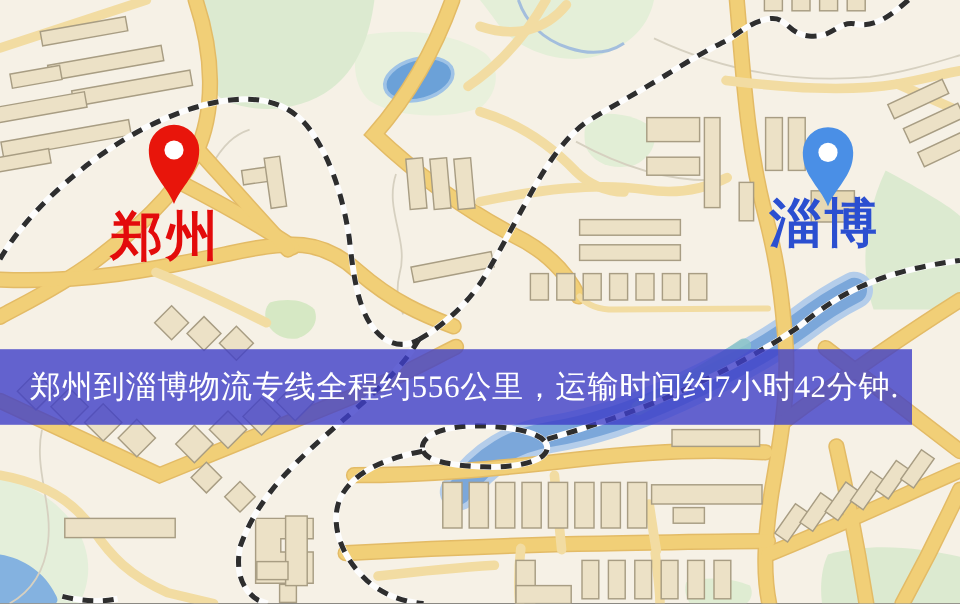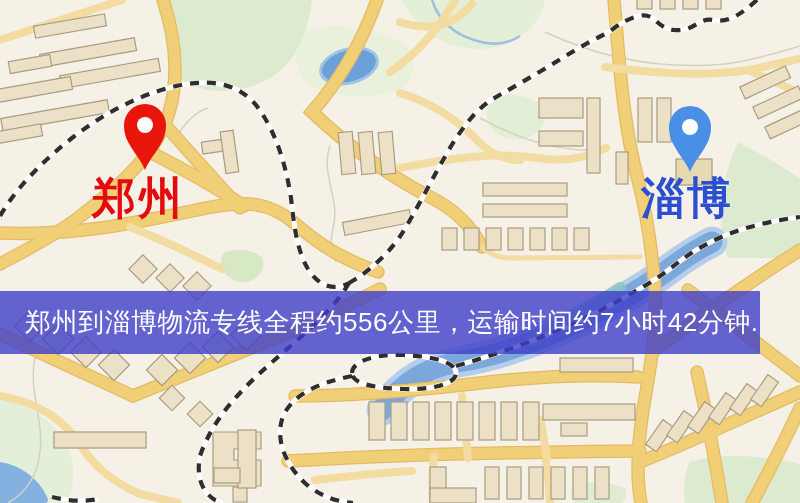"郑州" .stage { font-family: Liberation Sans, sans-serif -> Liberation Serif, serif }
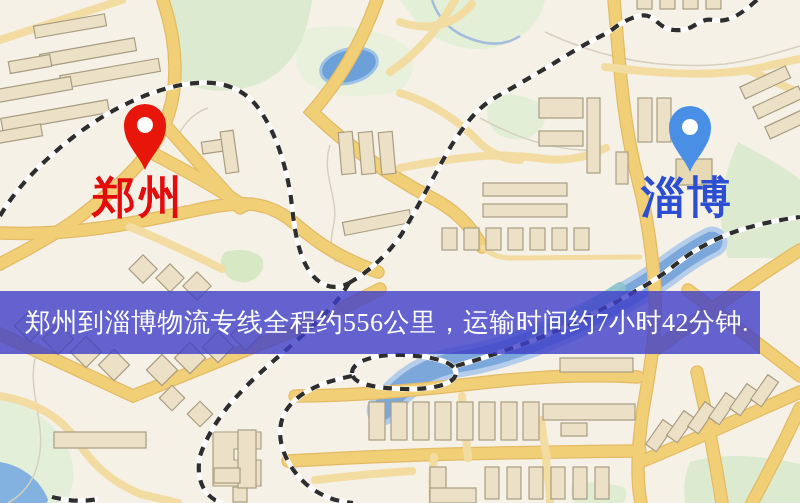"淄博" .label-dest { top: 176px -> 165px }
